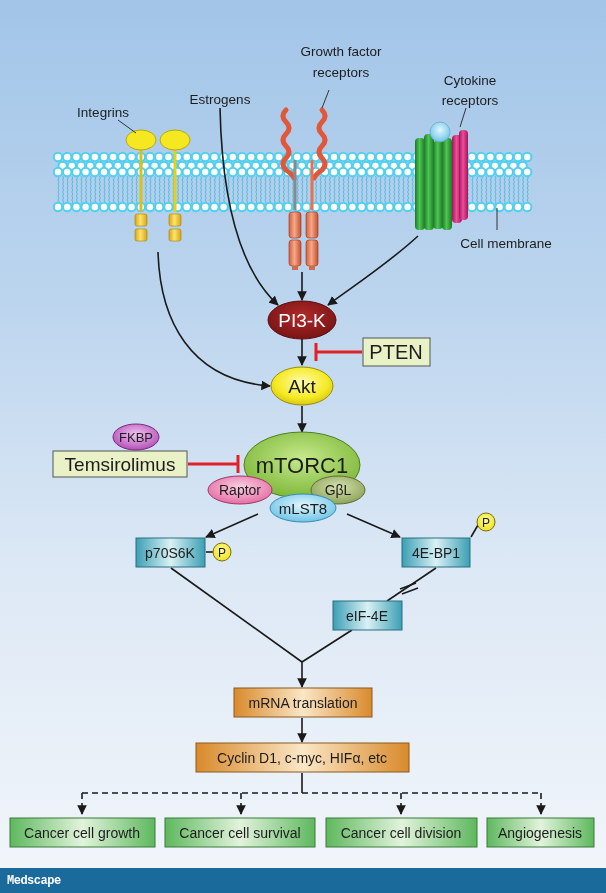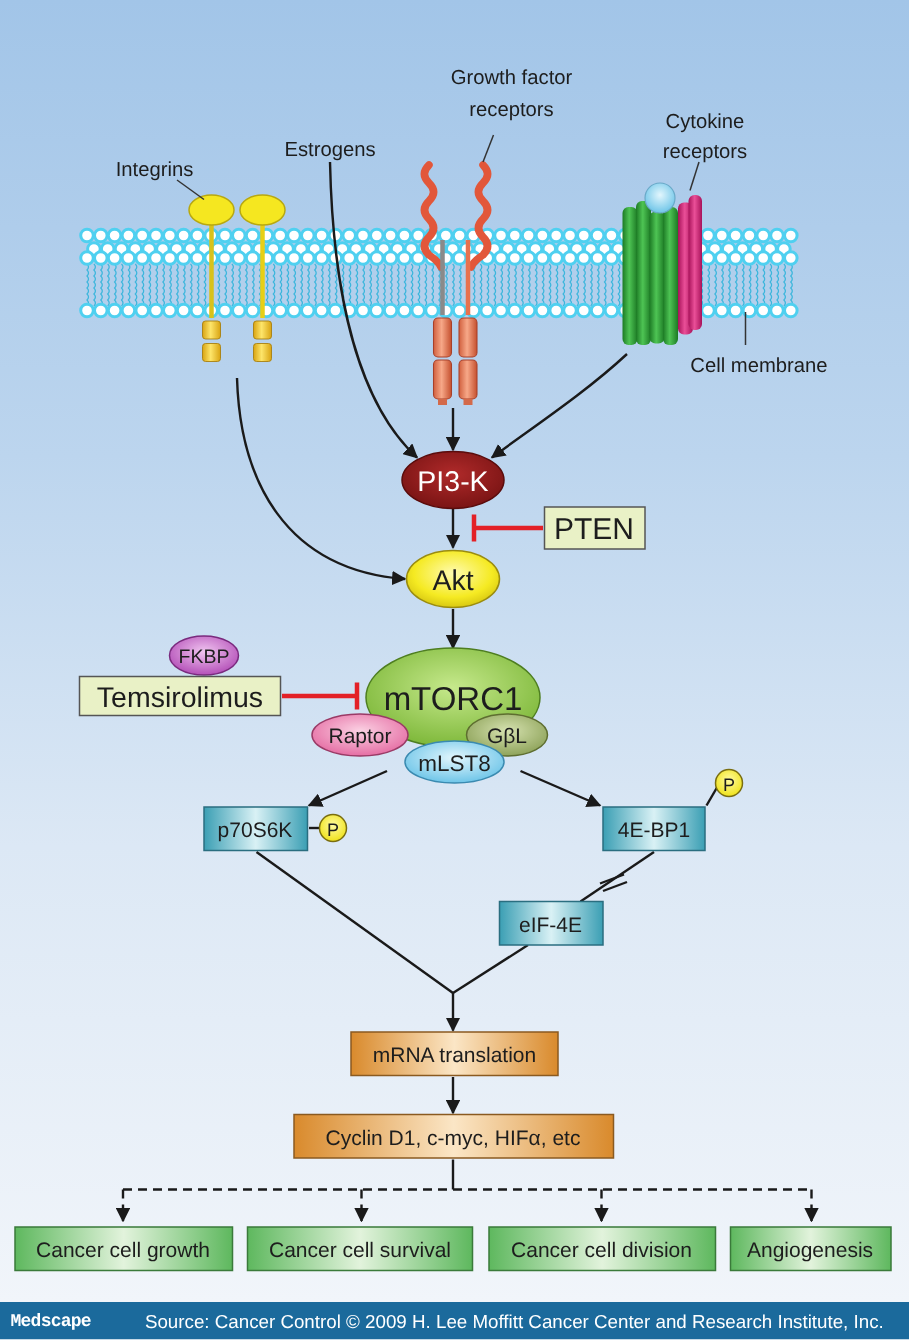"Source: Cancer Control © 2009" span.source { html: <span>Source: Cancer Control © 2009 H. Lee Moffitt Cancer Center and Research Institute, Inc.</span> -> none }
